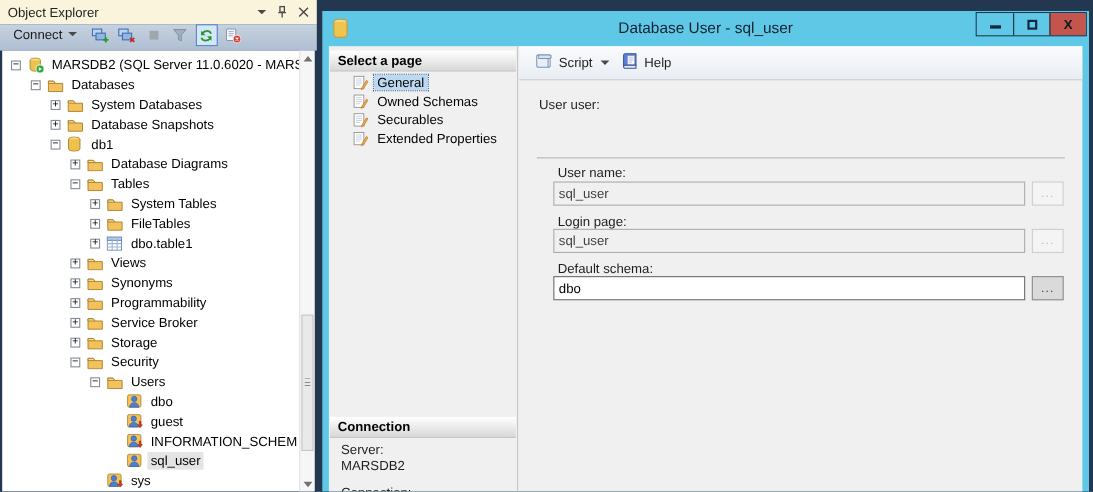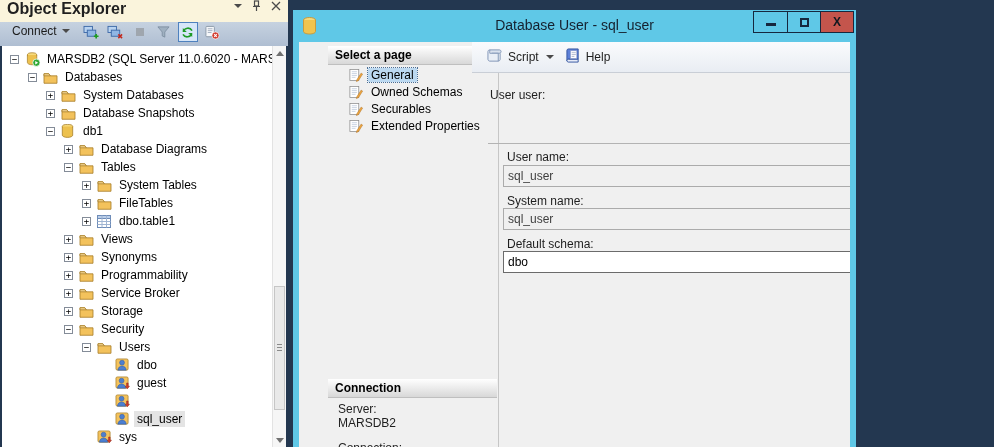"Object Explorer" .oe-titlebar { align-items: flex-start -> center; font-size: 16px -> 12px; font-weight: bold -> none }
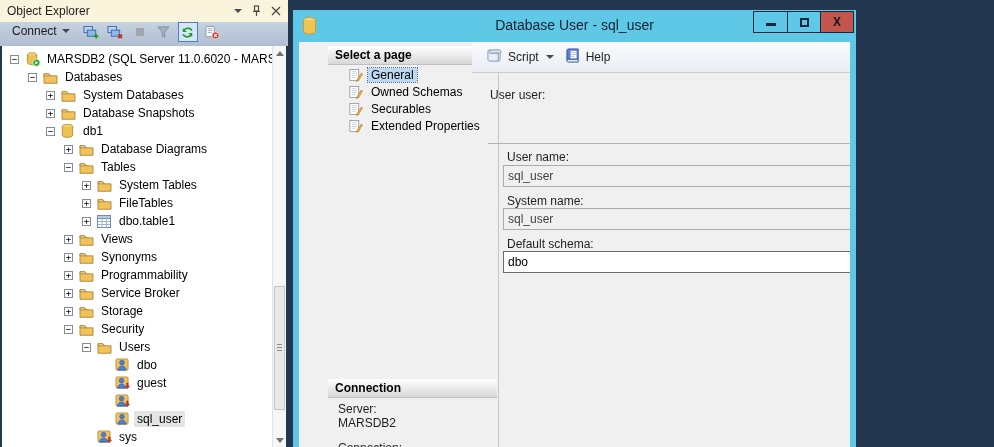"Database User - sql_user" .dialog { width: 563px -> 697px }
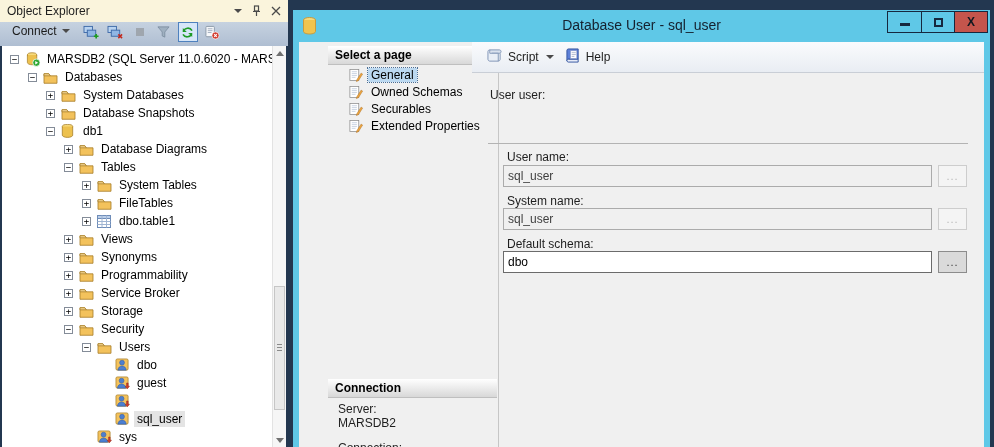"Select a page" .pages-pane { margin-left: 28px -> none }
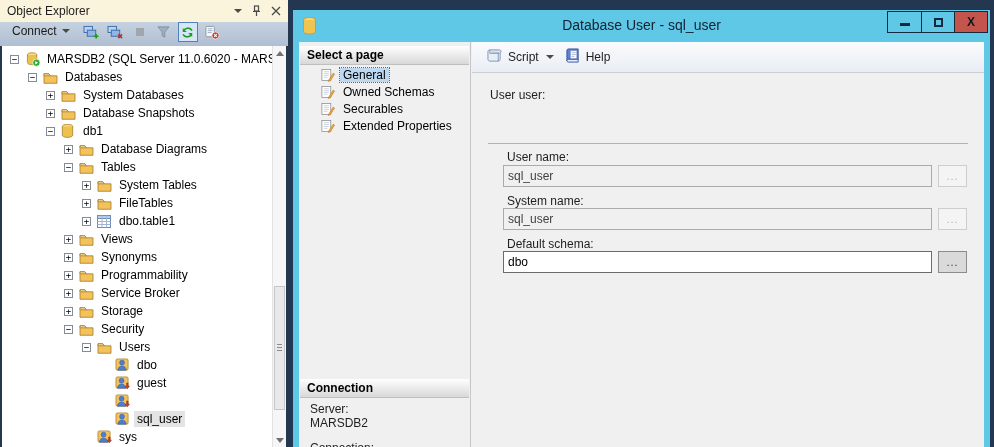"System name:" div.f-label { text: System name -> Login page }
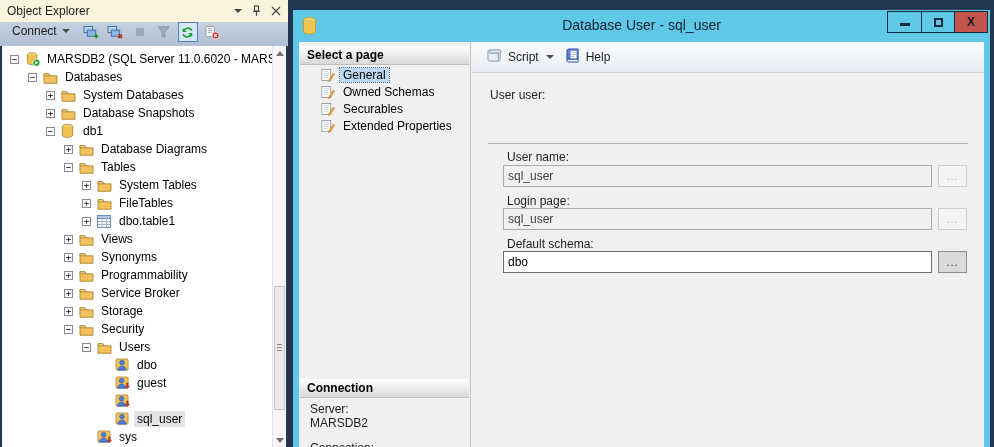"INFORMATION_SCHEM" span.tree-label { html: none -> <span>INFORMATION_SCHEM</span> }
